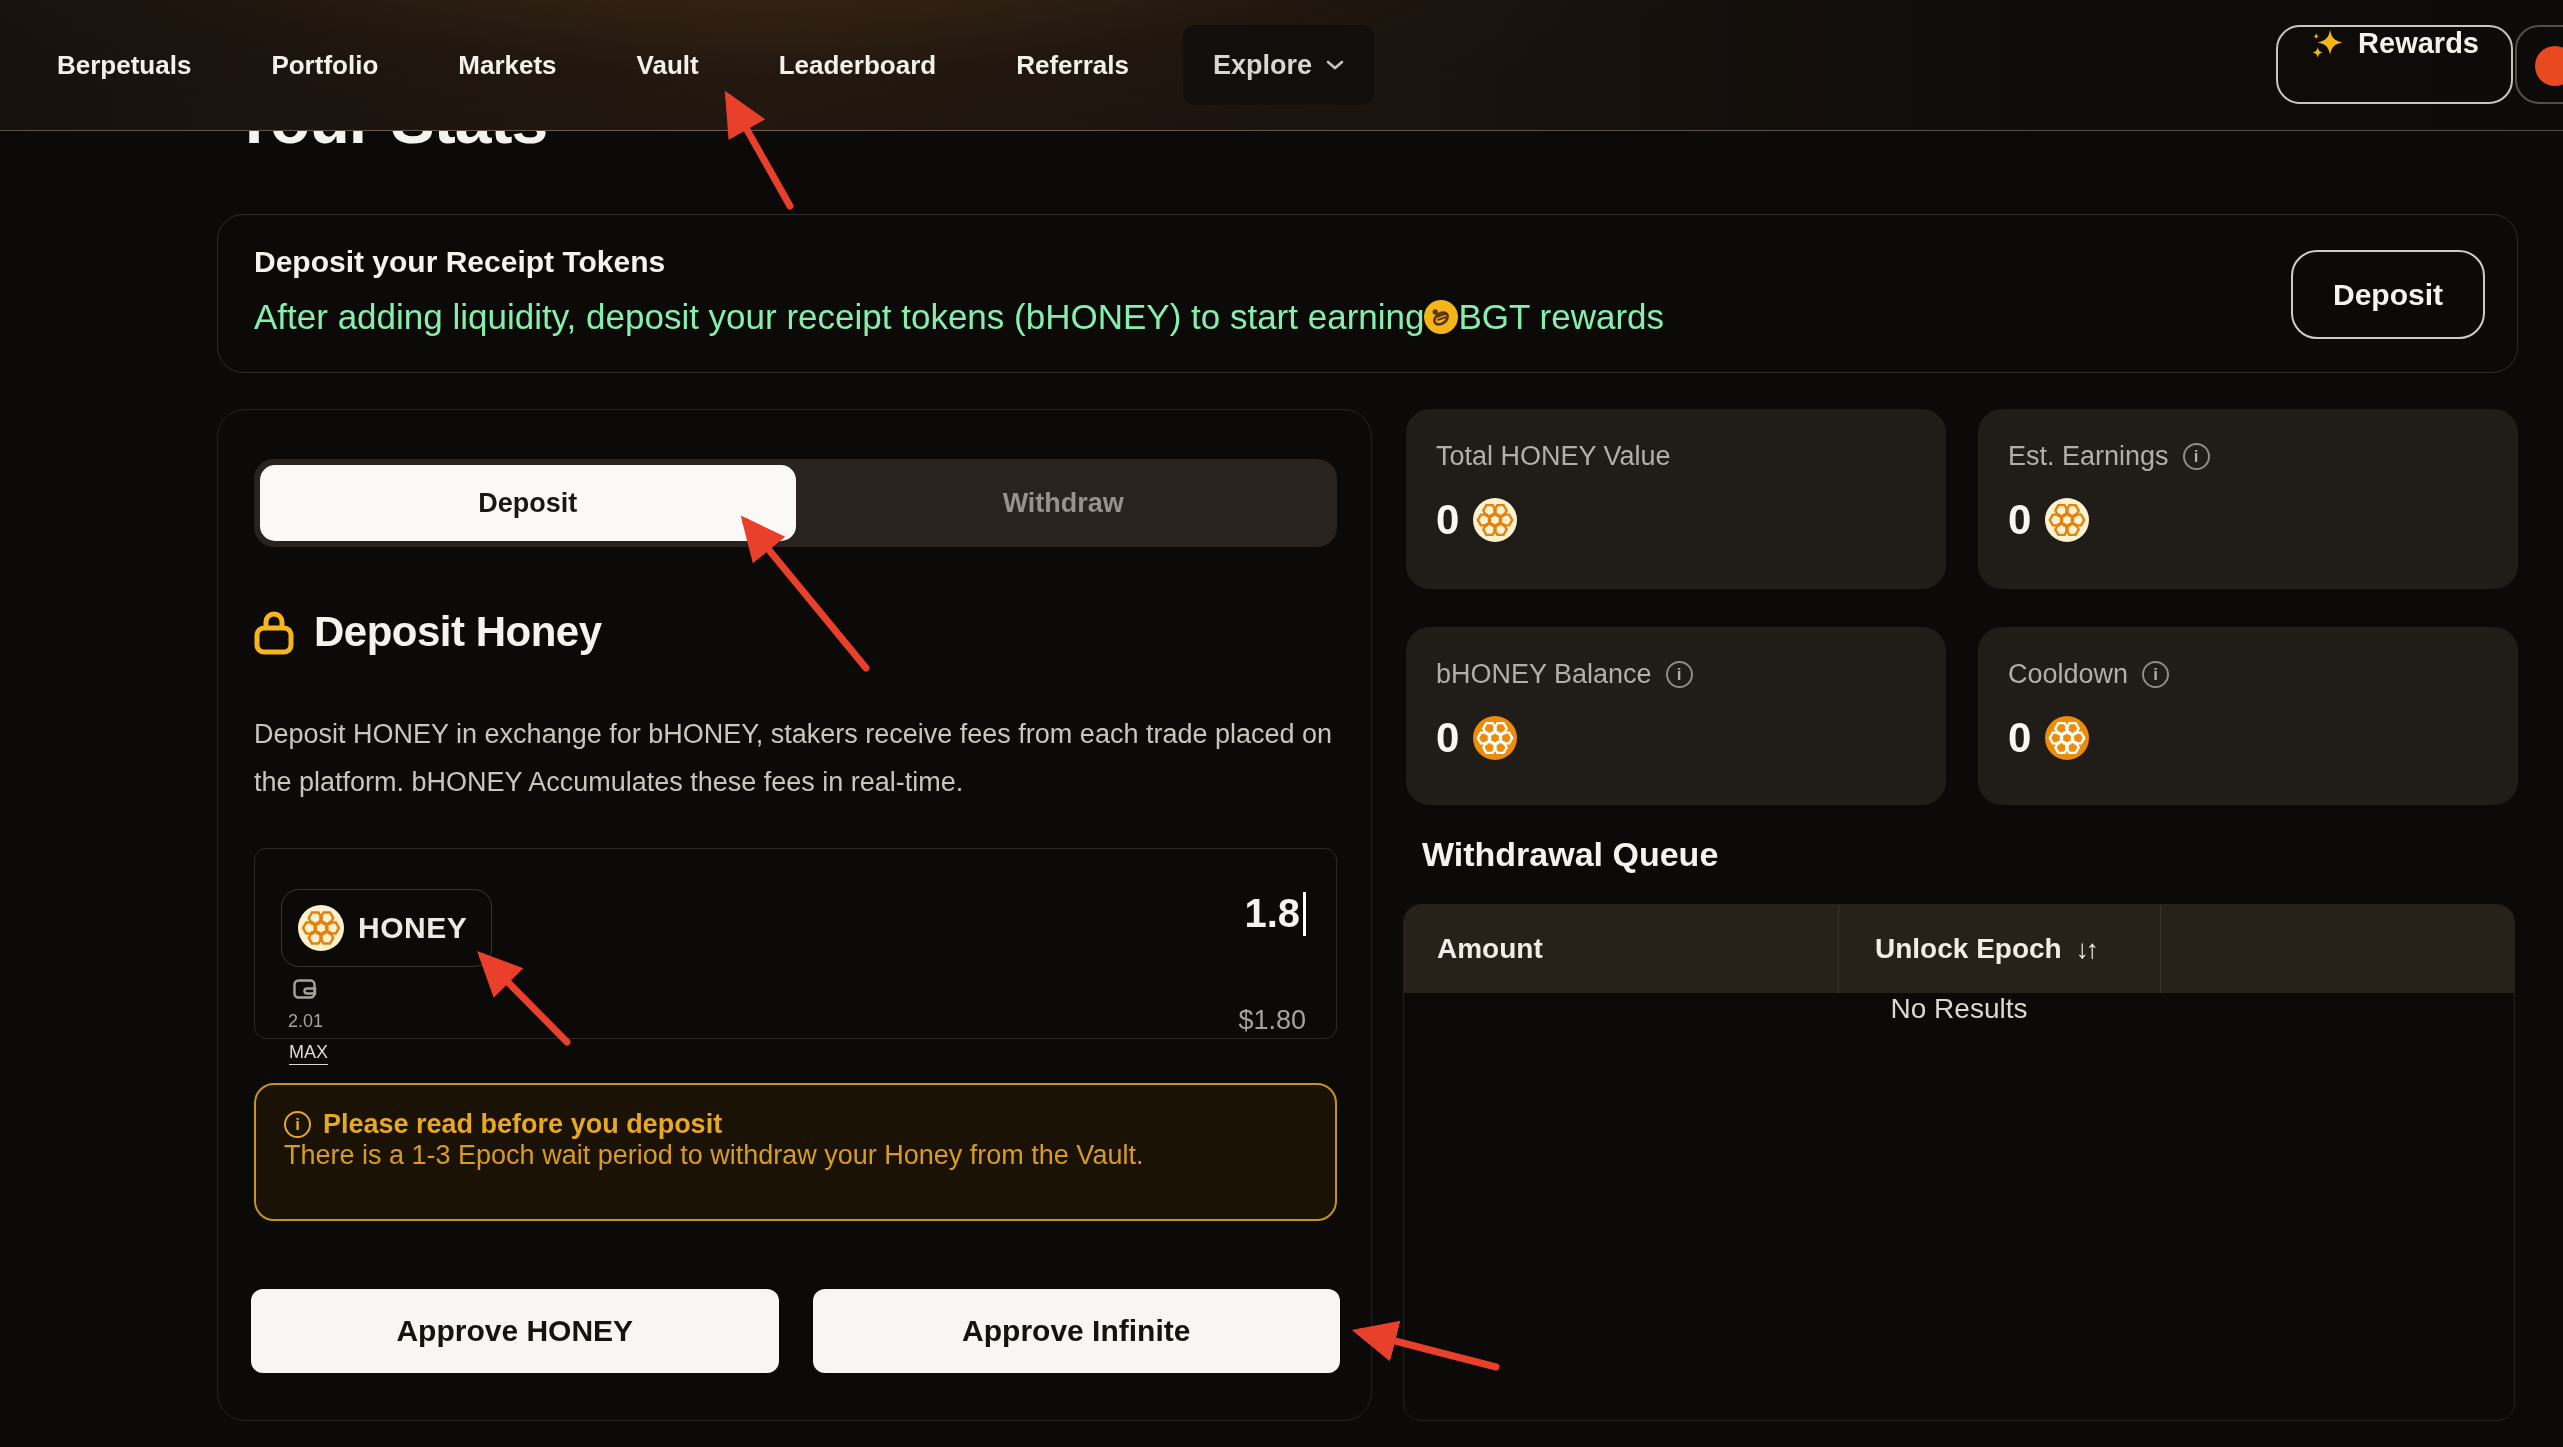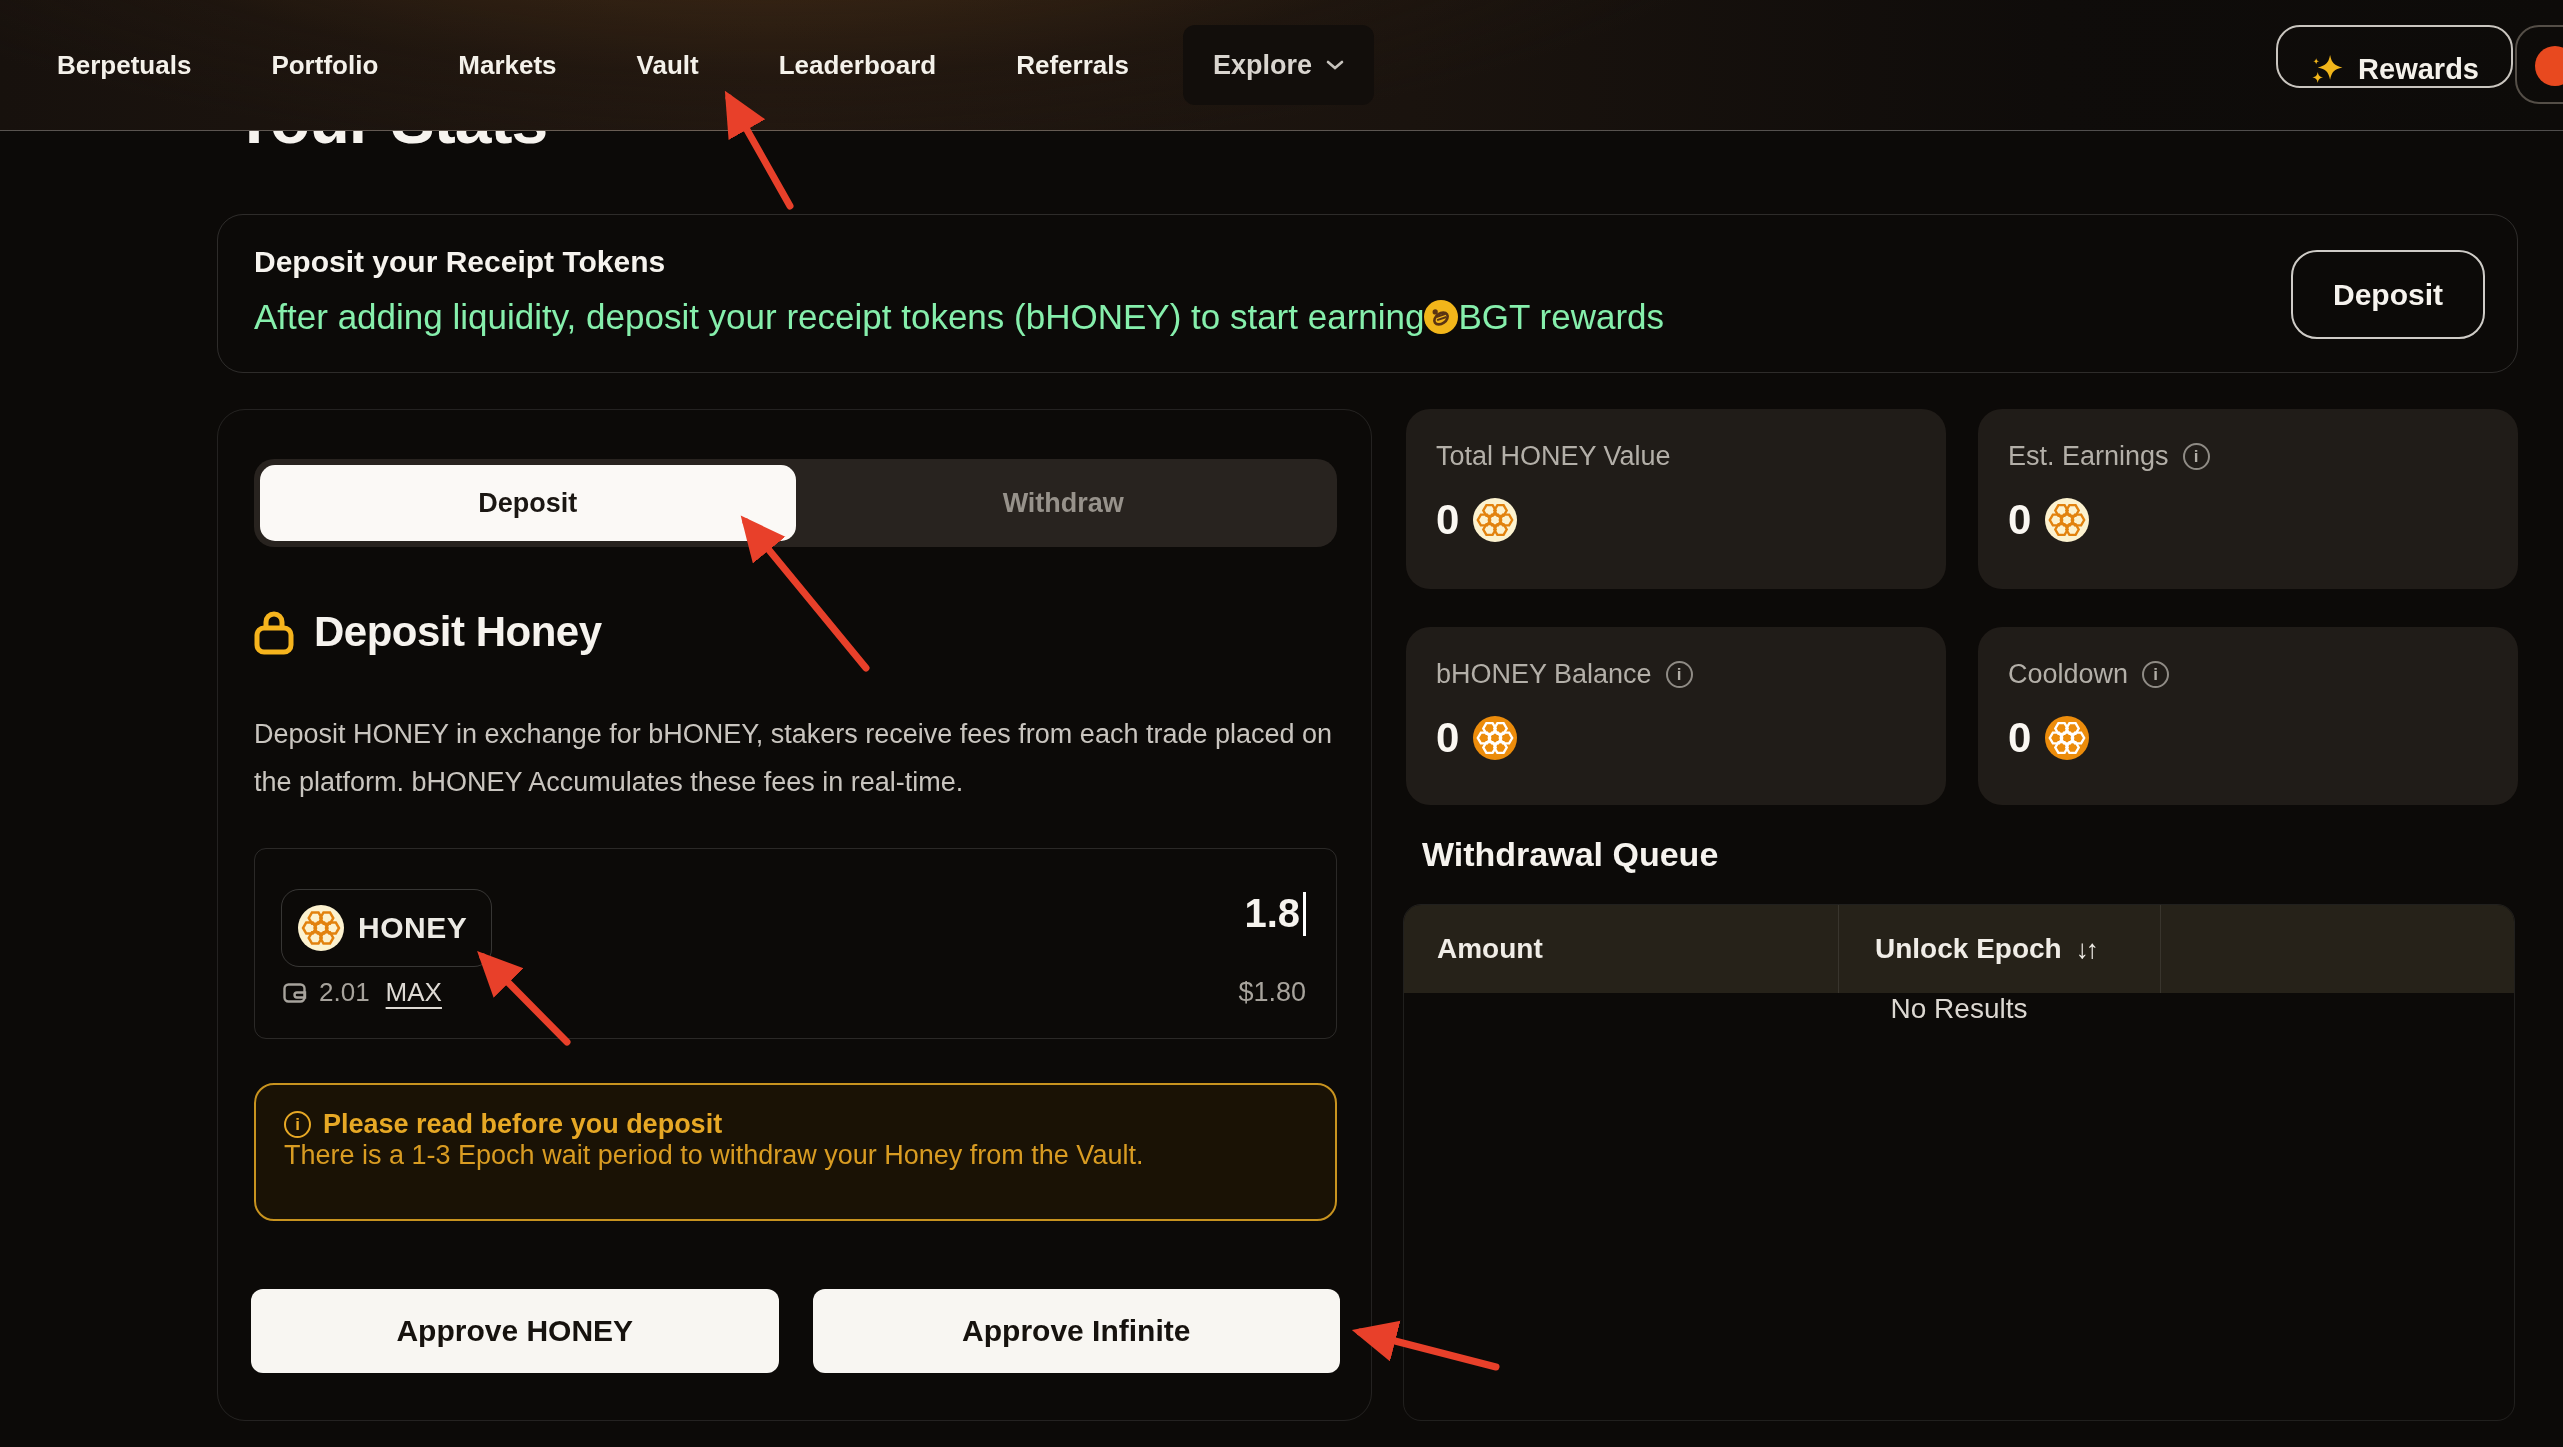"Rewards" .rewards-btn { align-items: flex-end -> flex-start; height: 63px -> 79px }
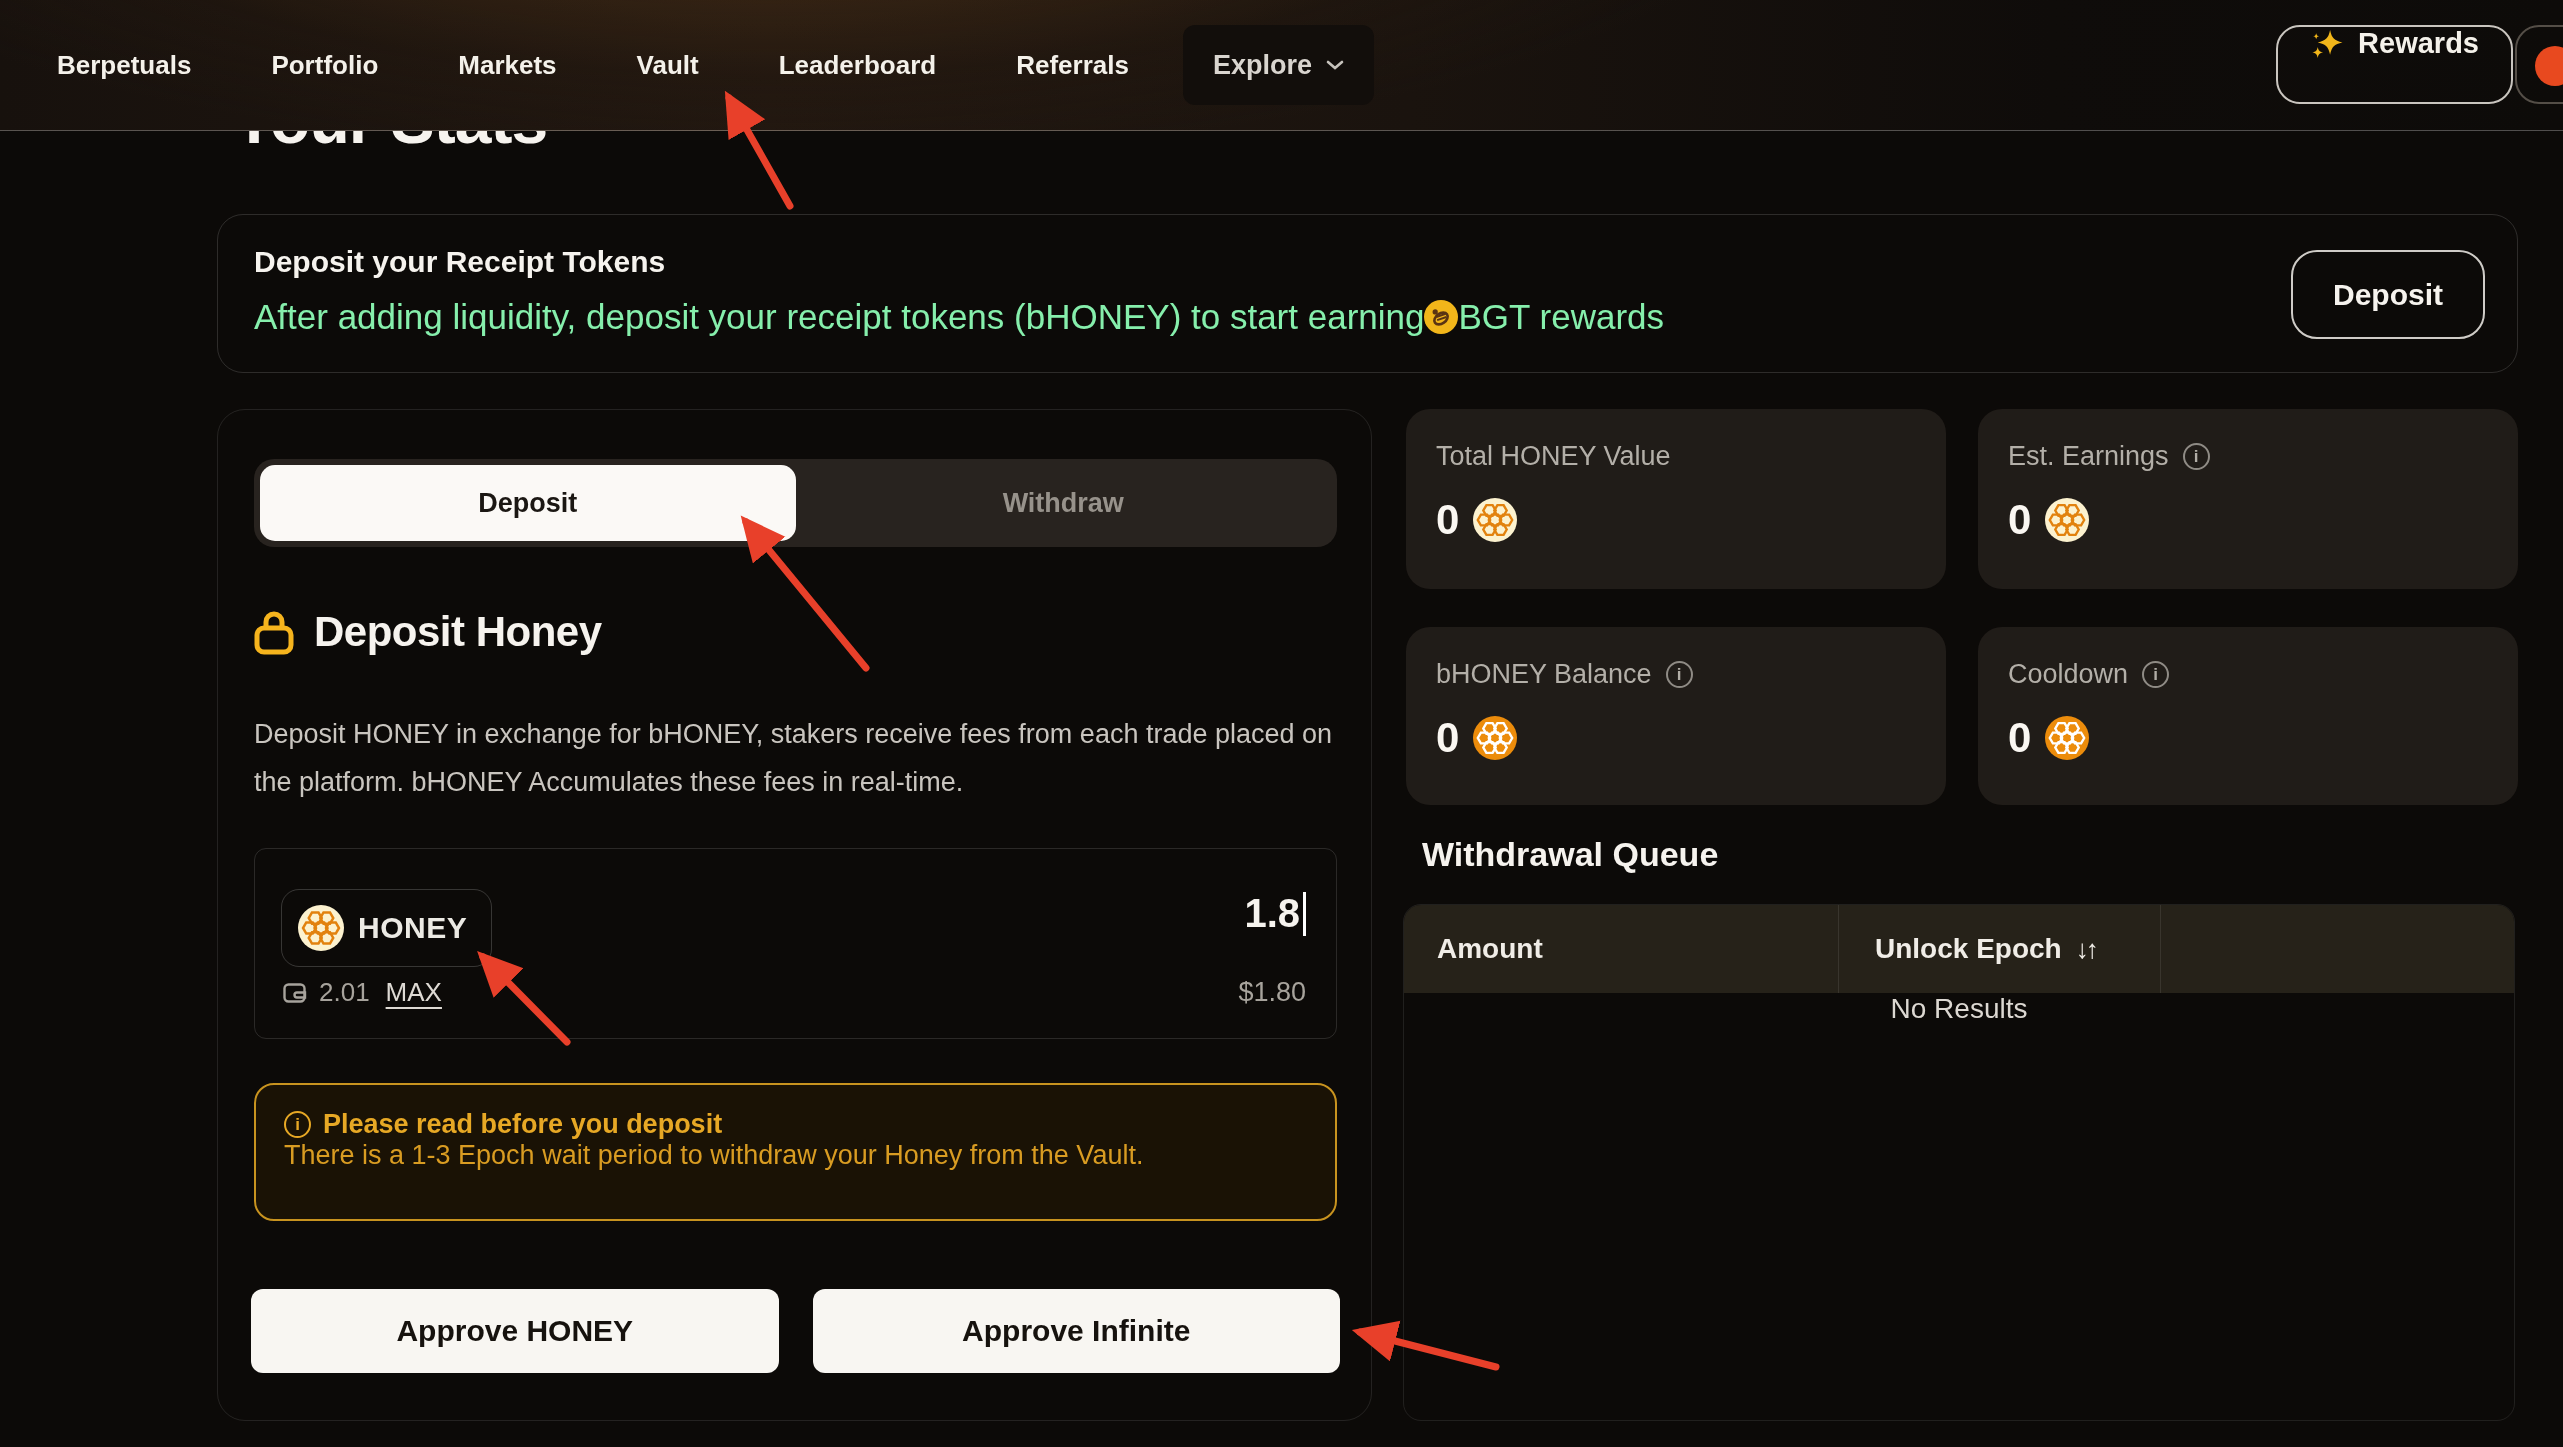"2.01" .sub-row .bal { flex-direction: none -> column; font-size: 26px -> 18px }
